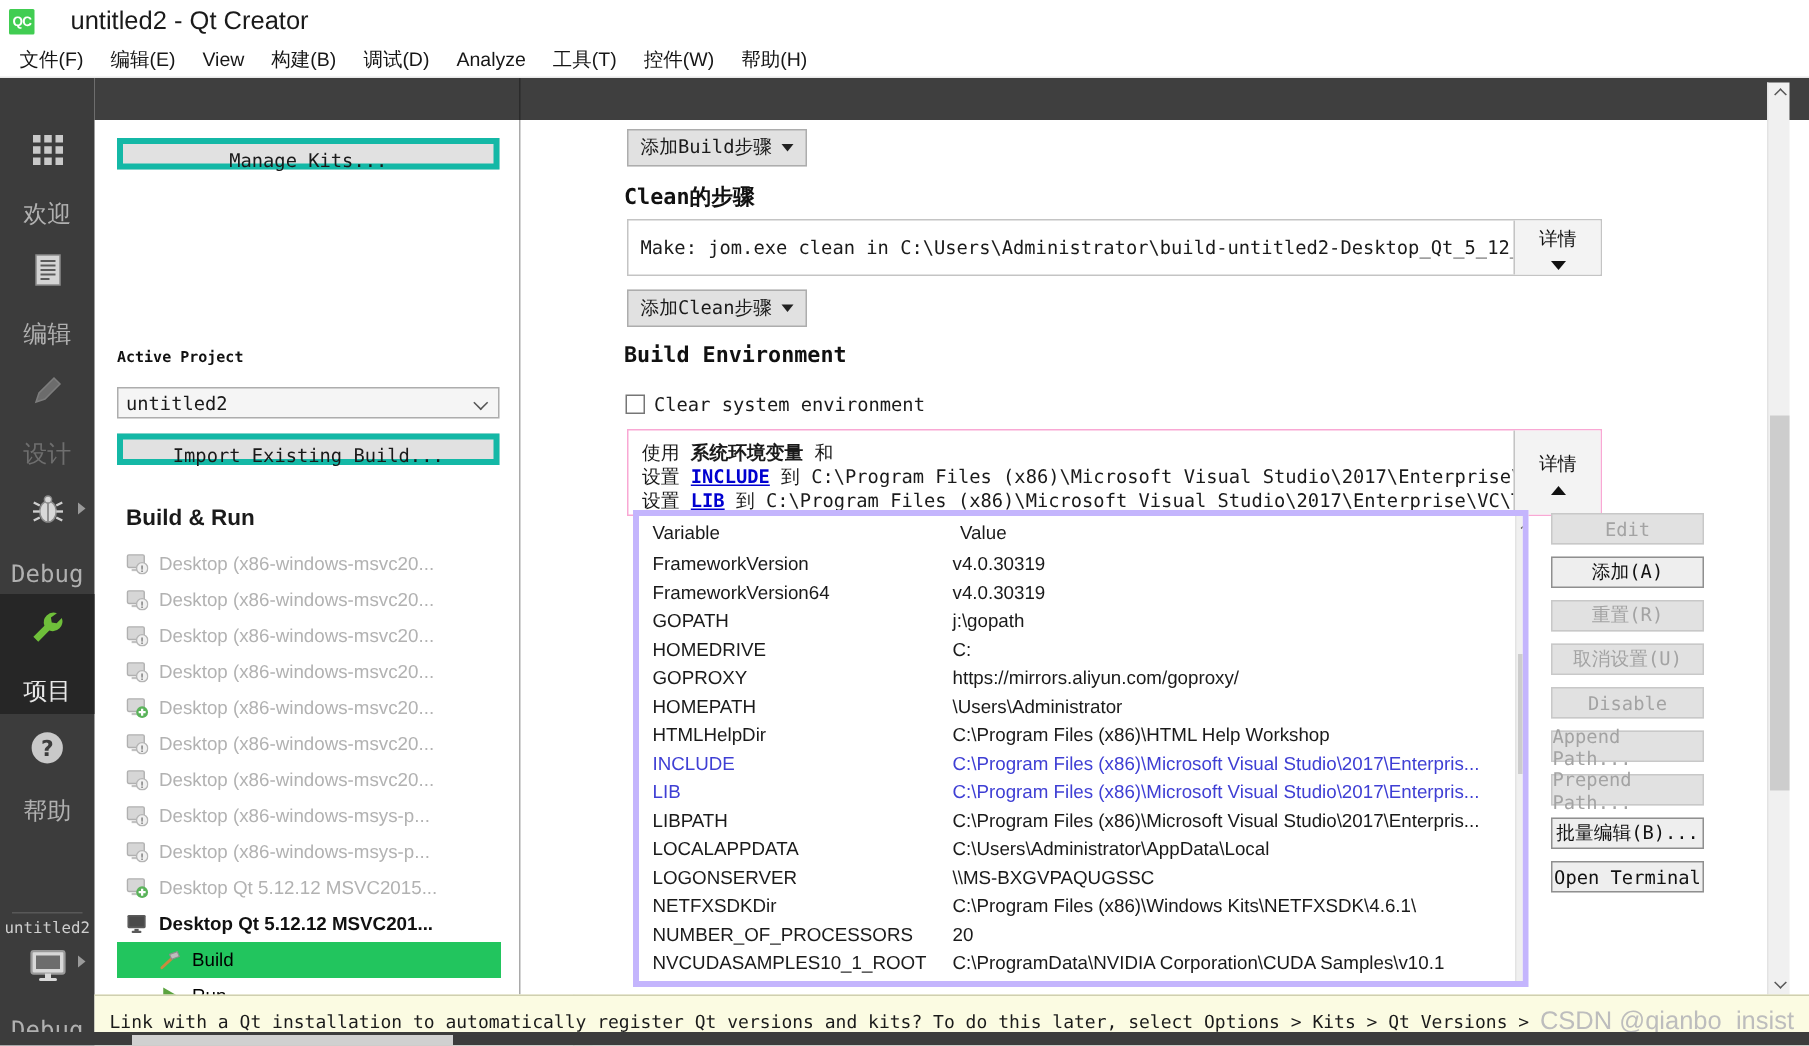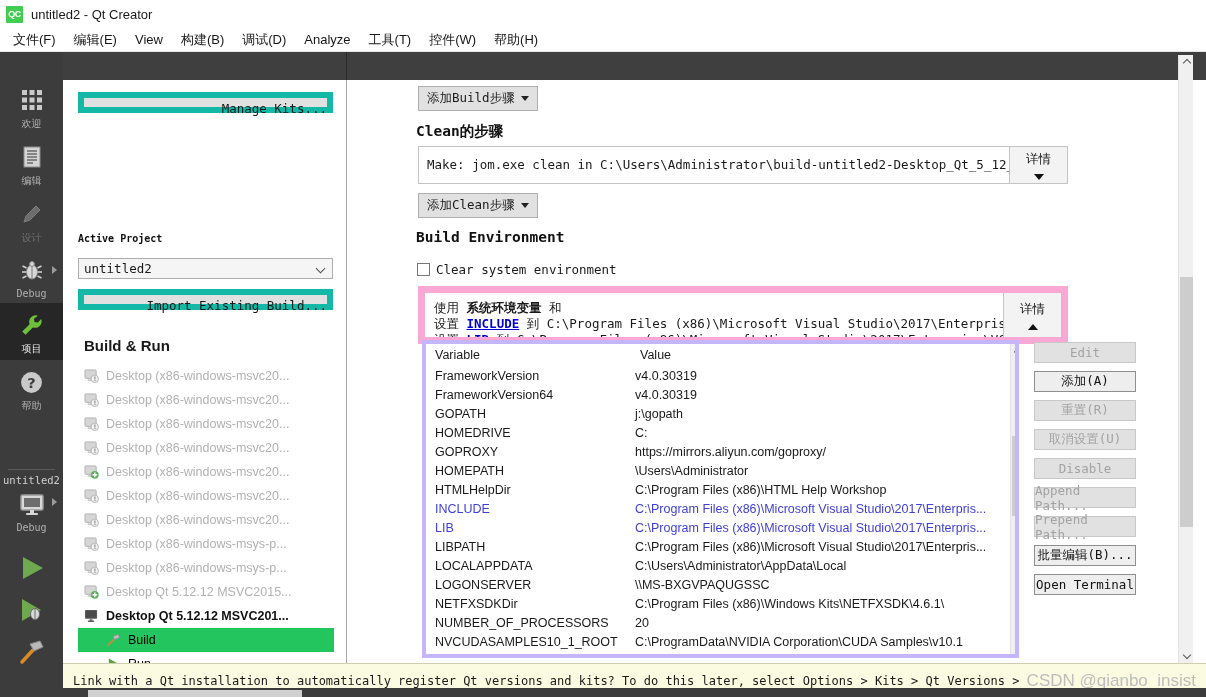"QC" .qt-logo { margin-right: 8px -> 24px }
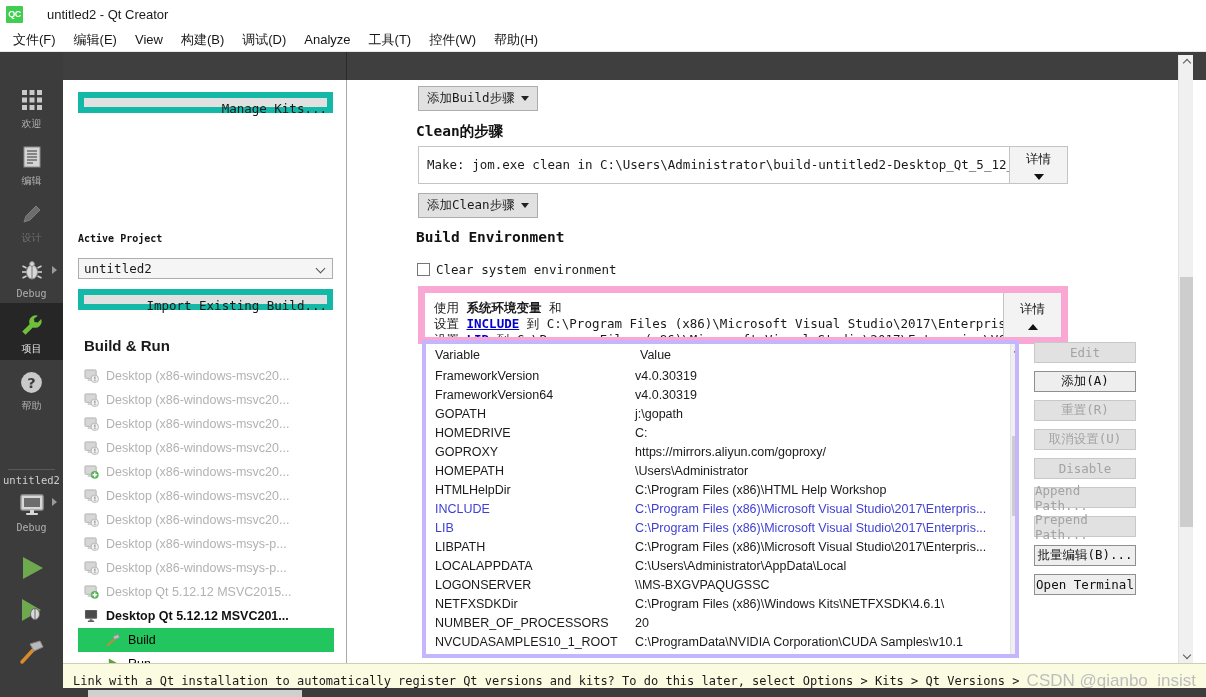"untitled2 - Qt Creator" .title-text { font-size: 13px -> 17px }
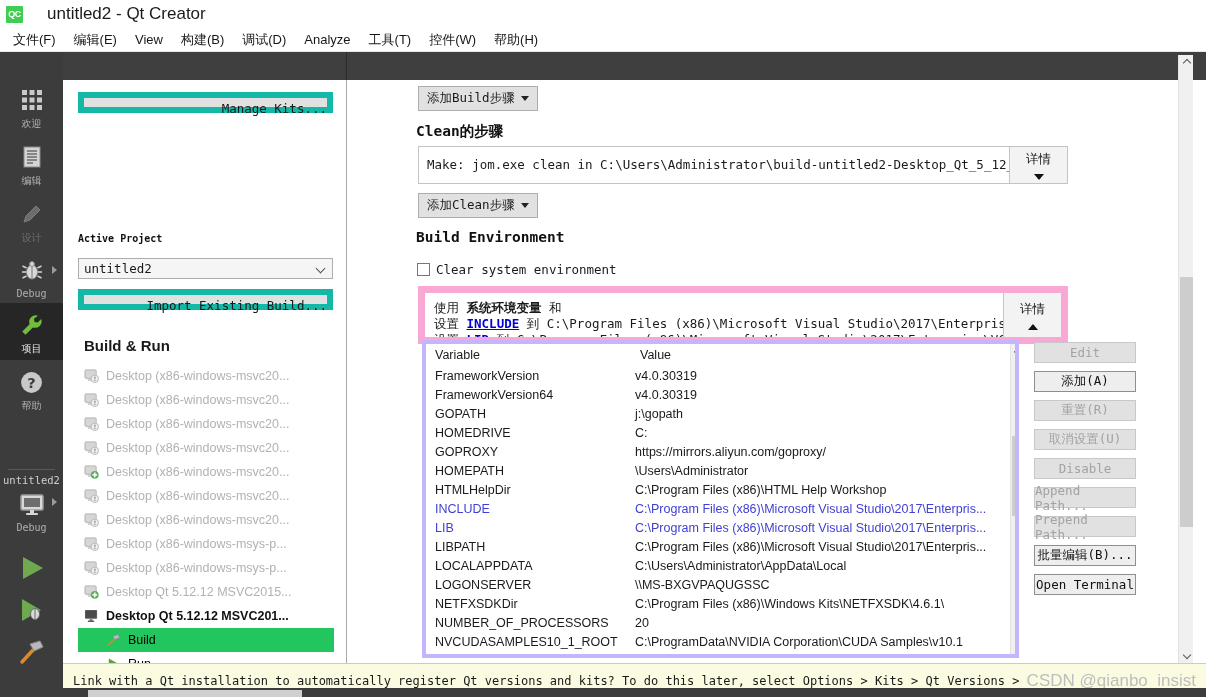"Manage Kits..." .qbtn { border: 6px solid #14b8a6 -> 4px solid #14b8a6; text-align: right -> center }
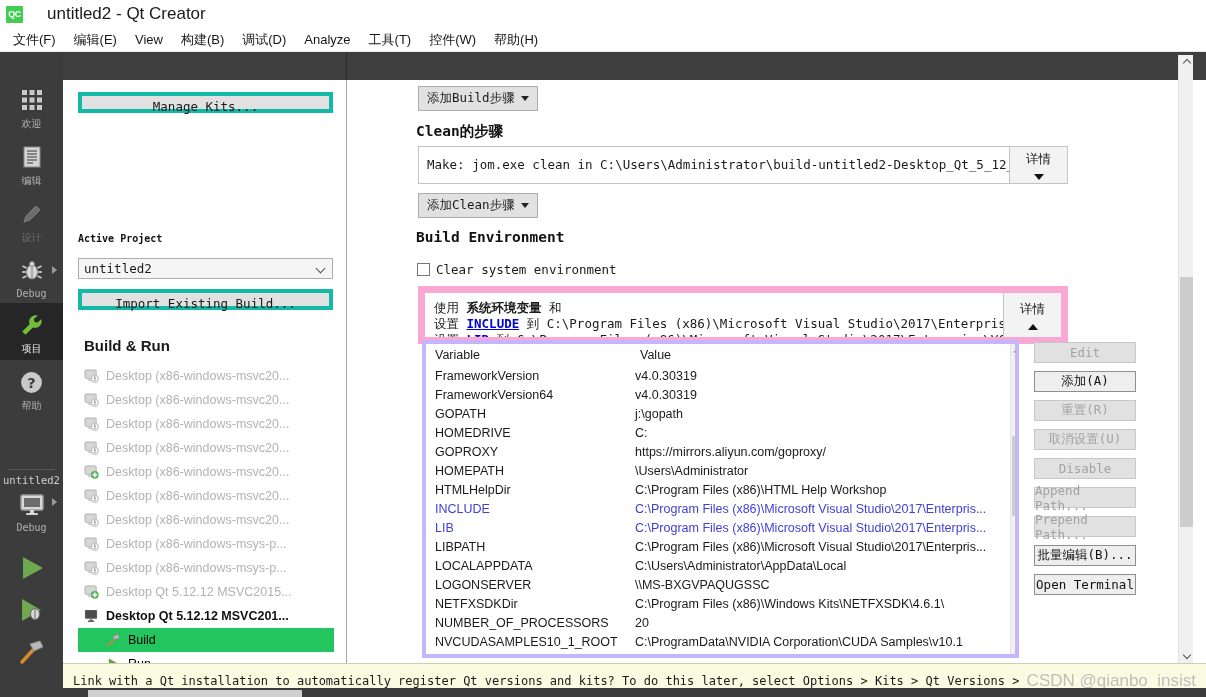"欢迎" .mode-label { font-size: 10px -> 16px; margin-top: 2px -> 18px }
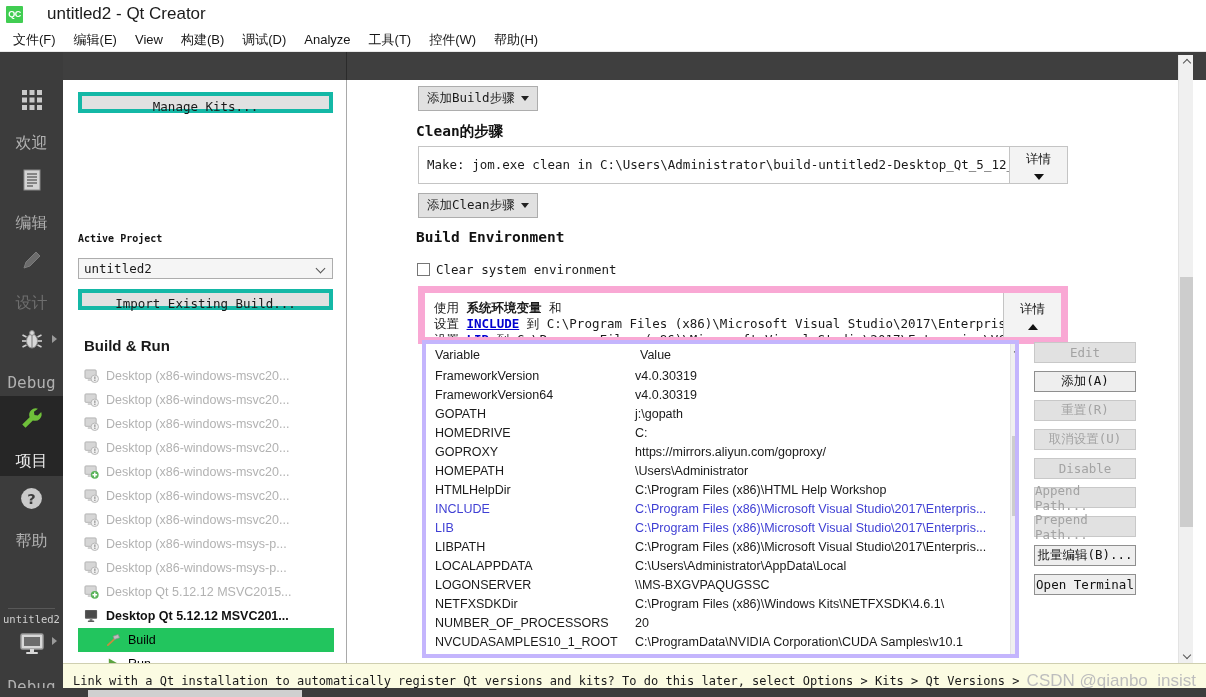"使用 系统环境变量 和" .env-summary { border: 7px solid #f9a8d4 -> 1px solid #f9a8d4 }
